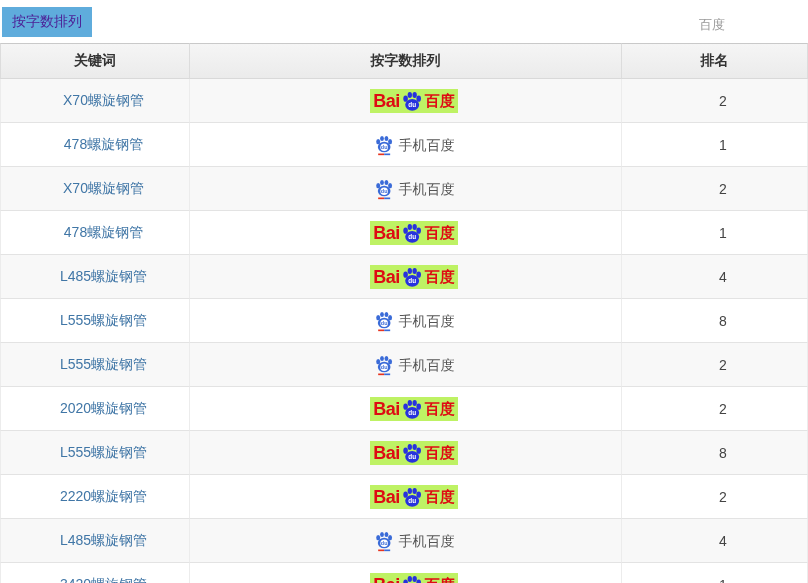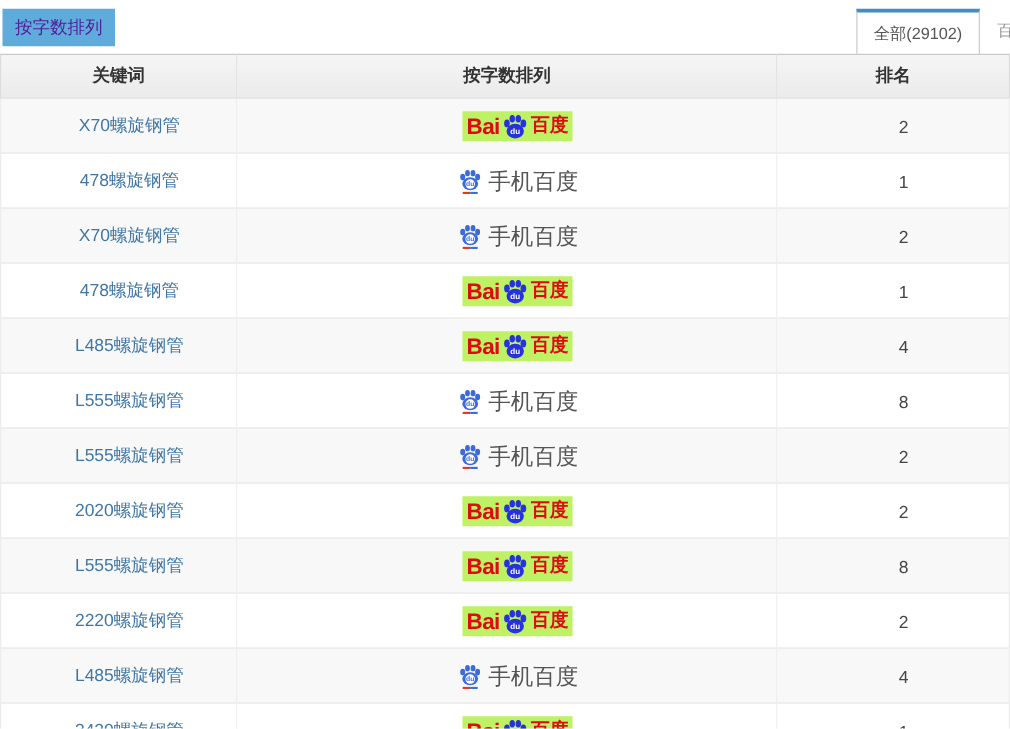"全部(29102)" div.tab { html: <div>全部(29102)</div> -> none }
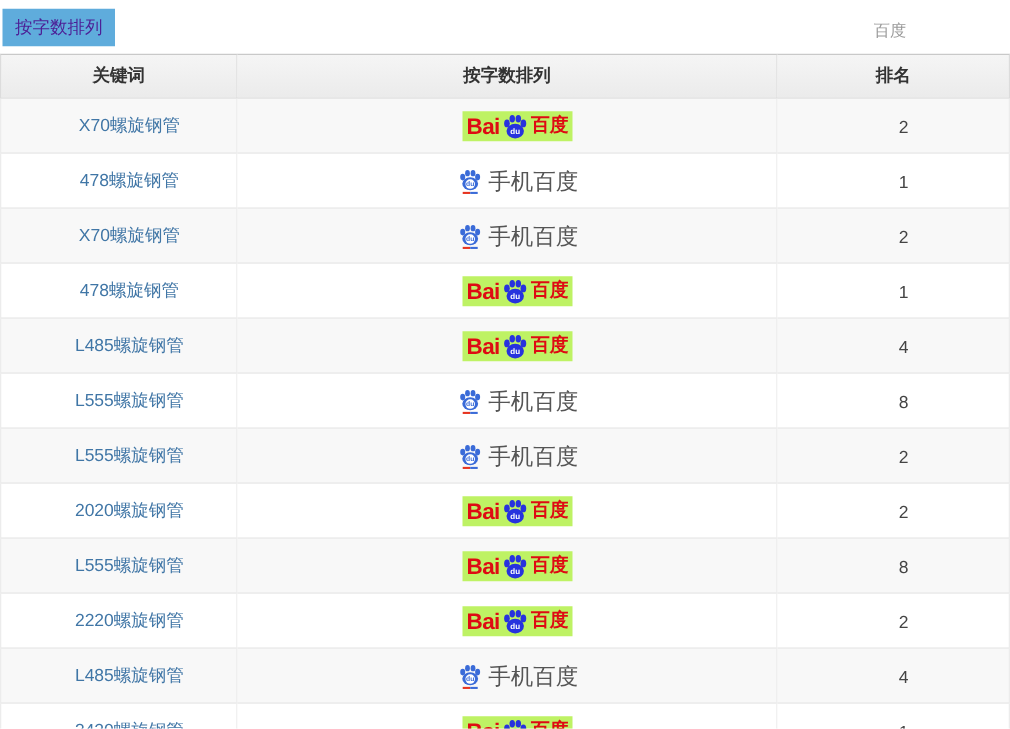"手机百度" .mobile-baidu .mb-label { font-size: 18px -> 14px }
